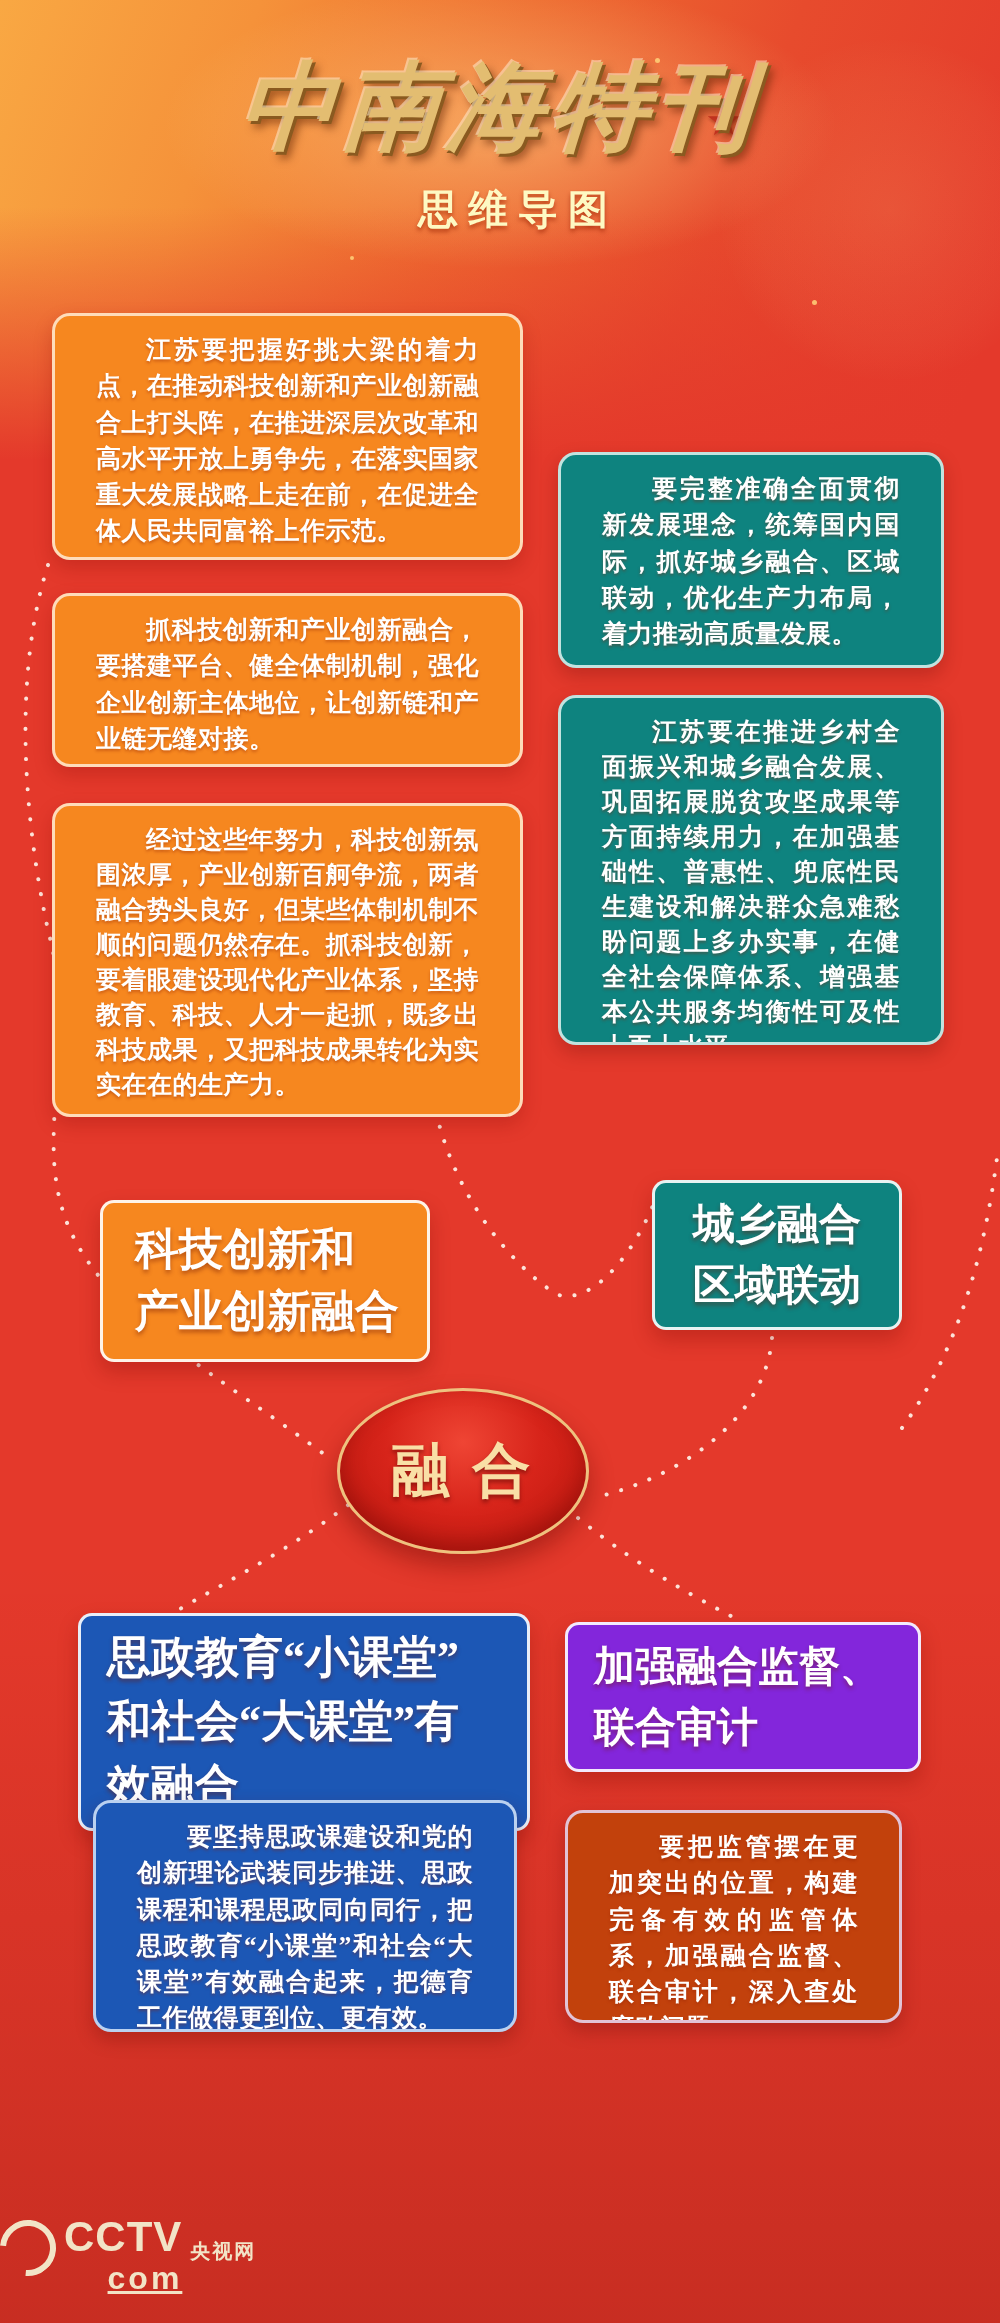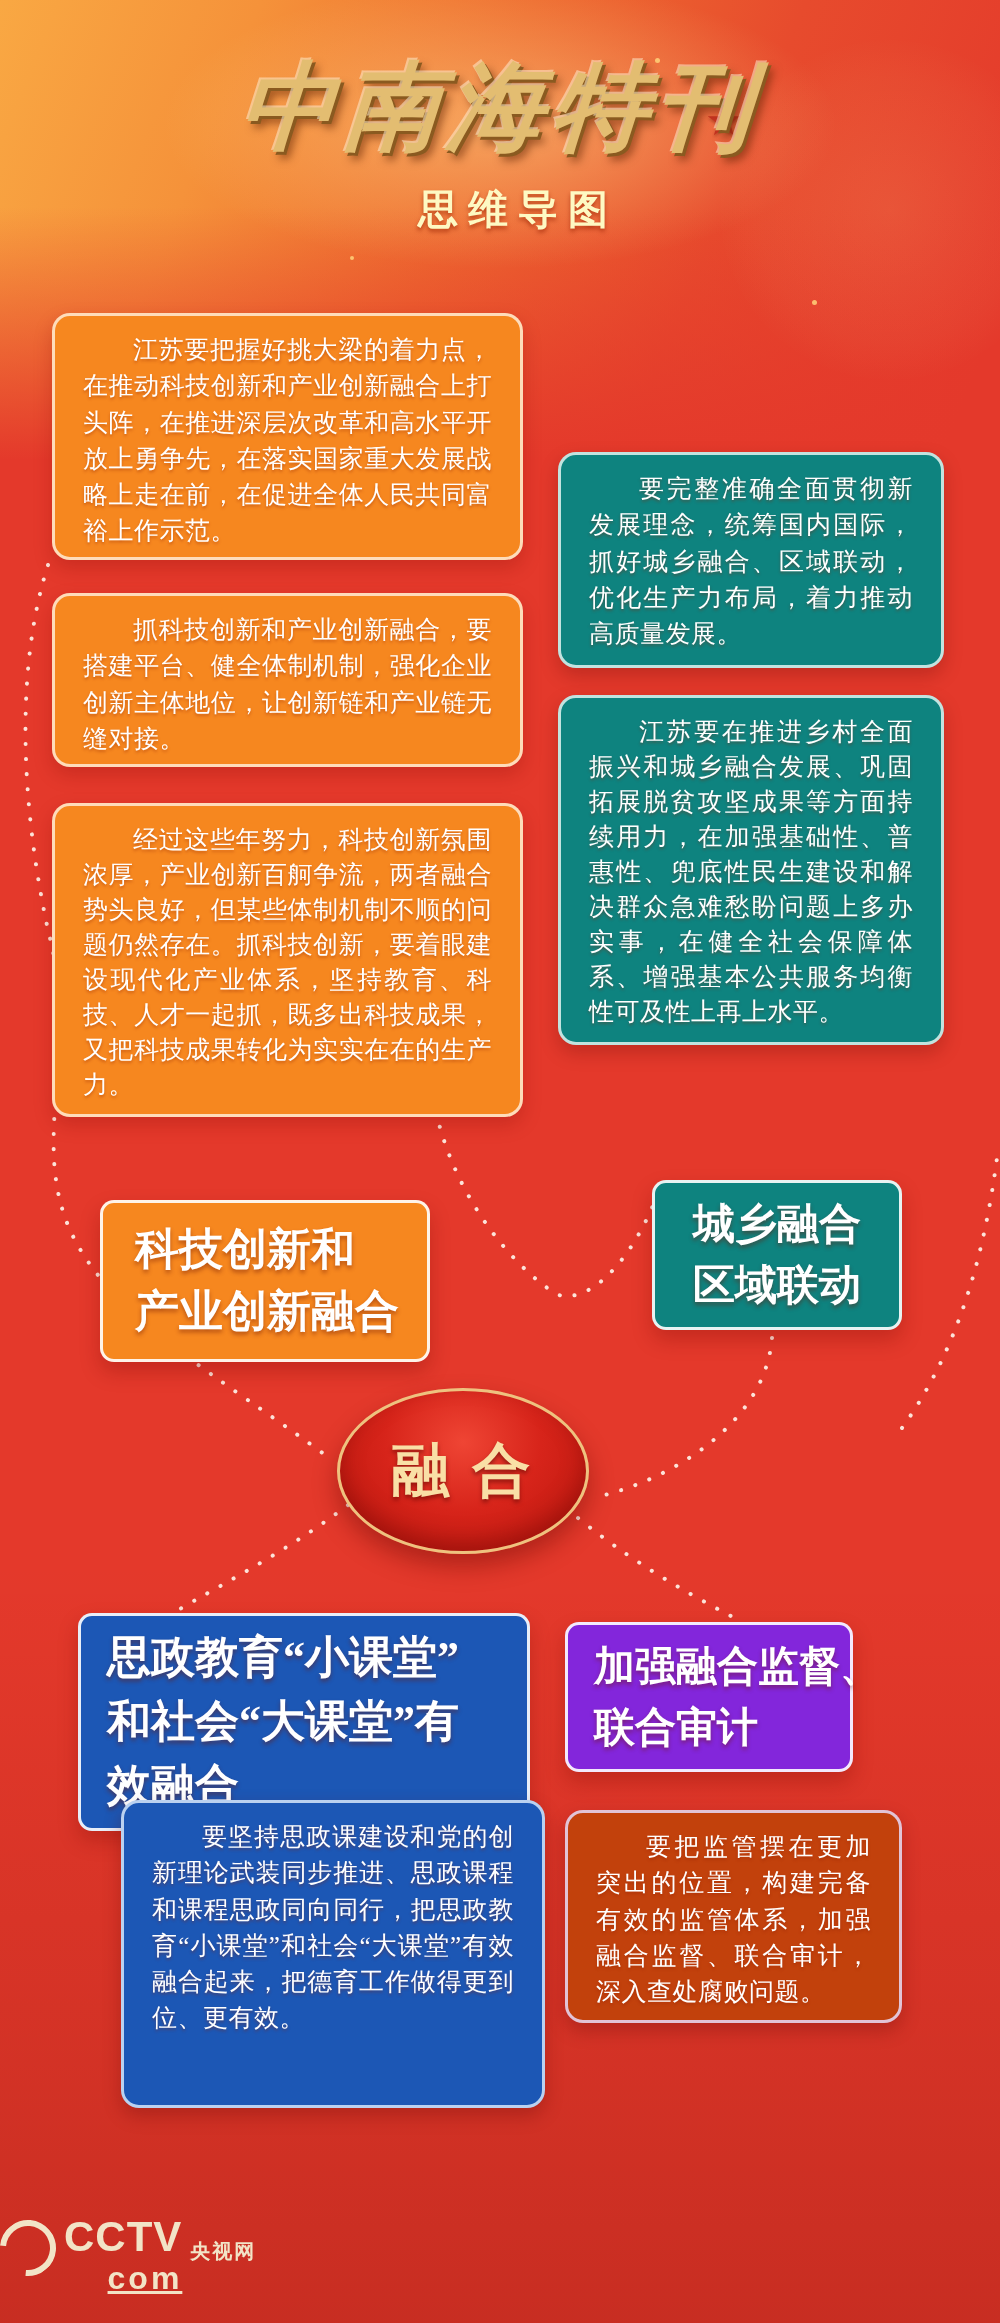"江苏要把握好挑大梁的着力点，在推动科技创新和产业创新融合上打头阵，在推进深层次改" .qbox { font-weight: normal -> bold; padding: 16px 28px -> 16px 41px }
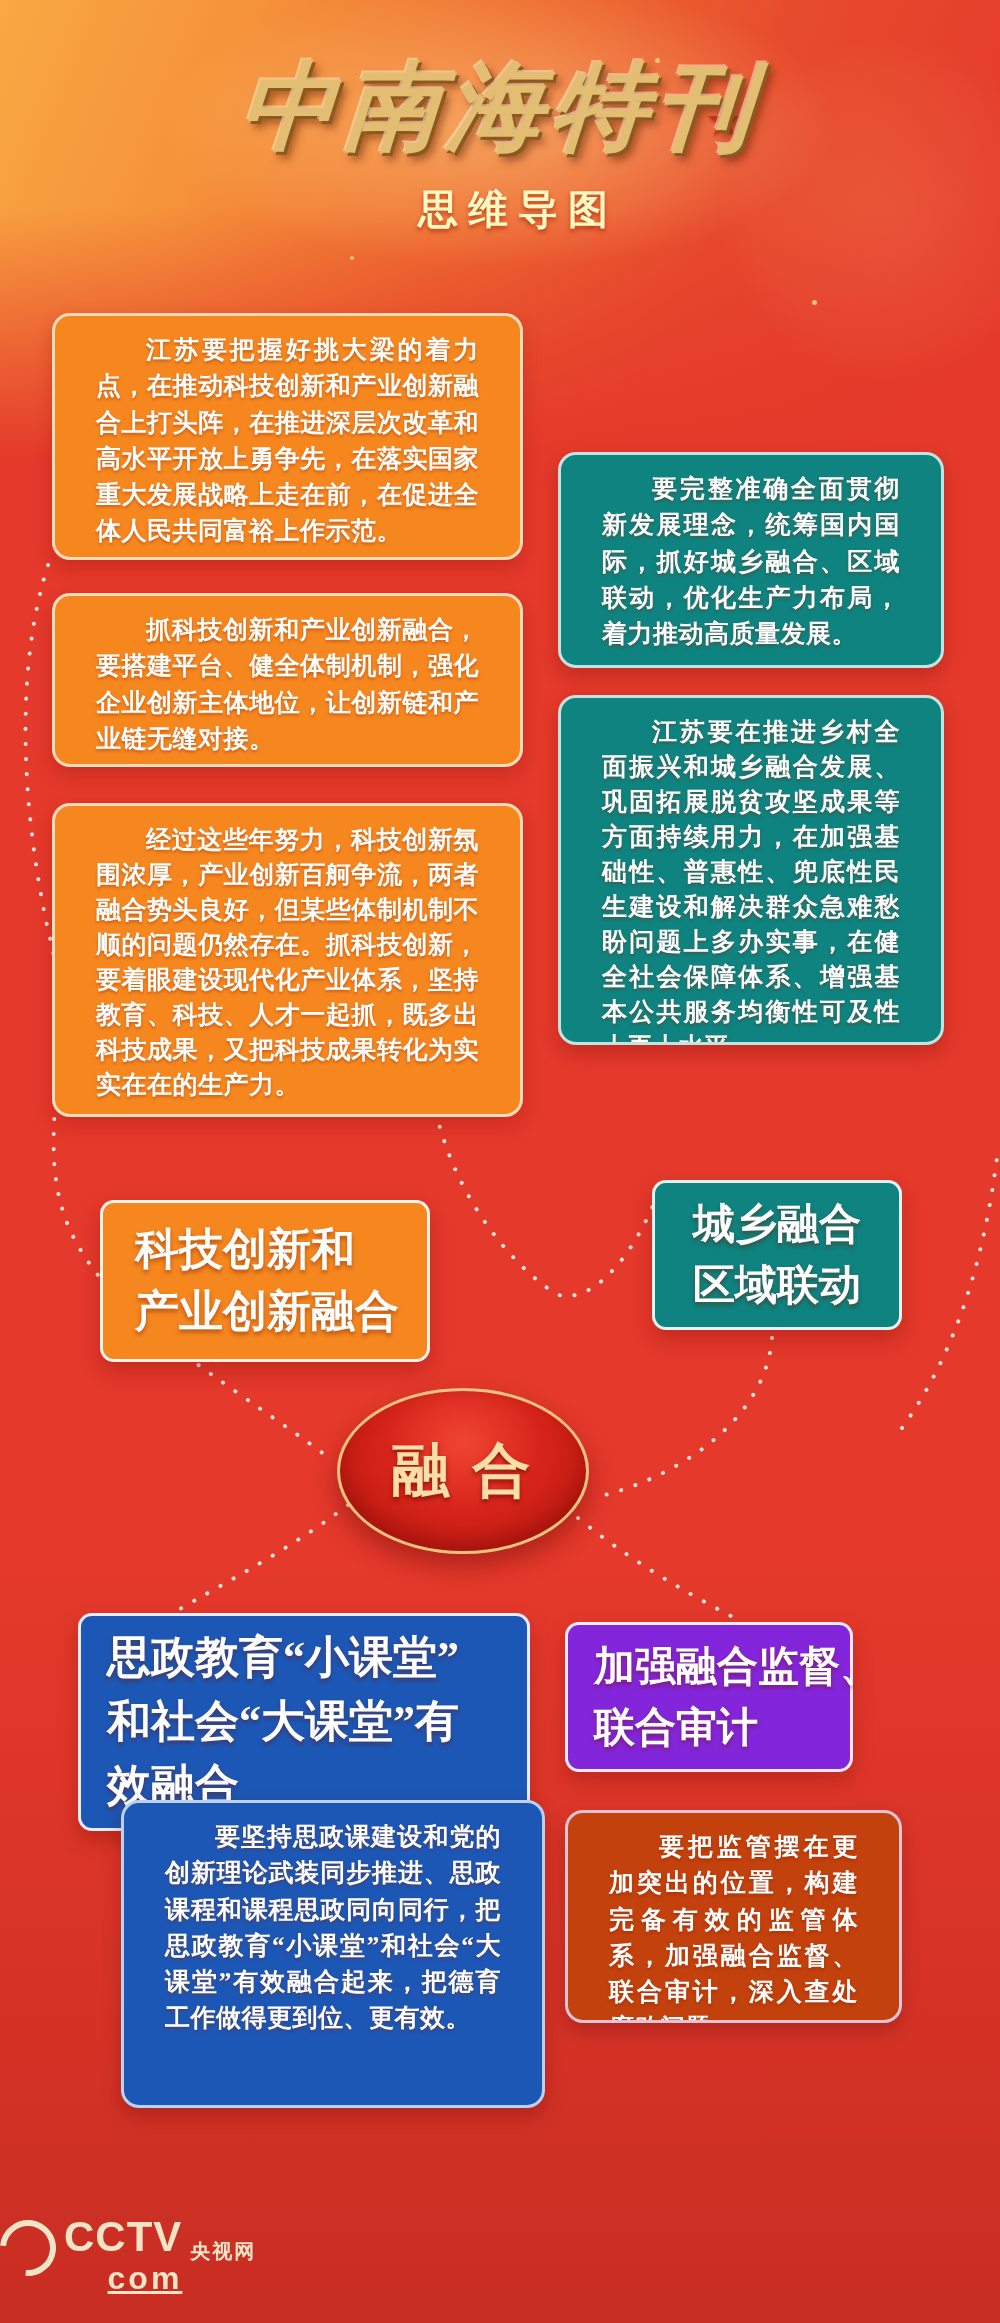"加强融合监督、" .label-audit { width: 288px -> 356px }
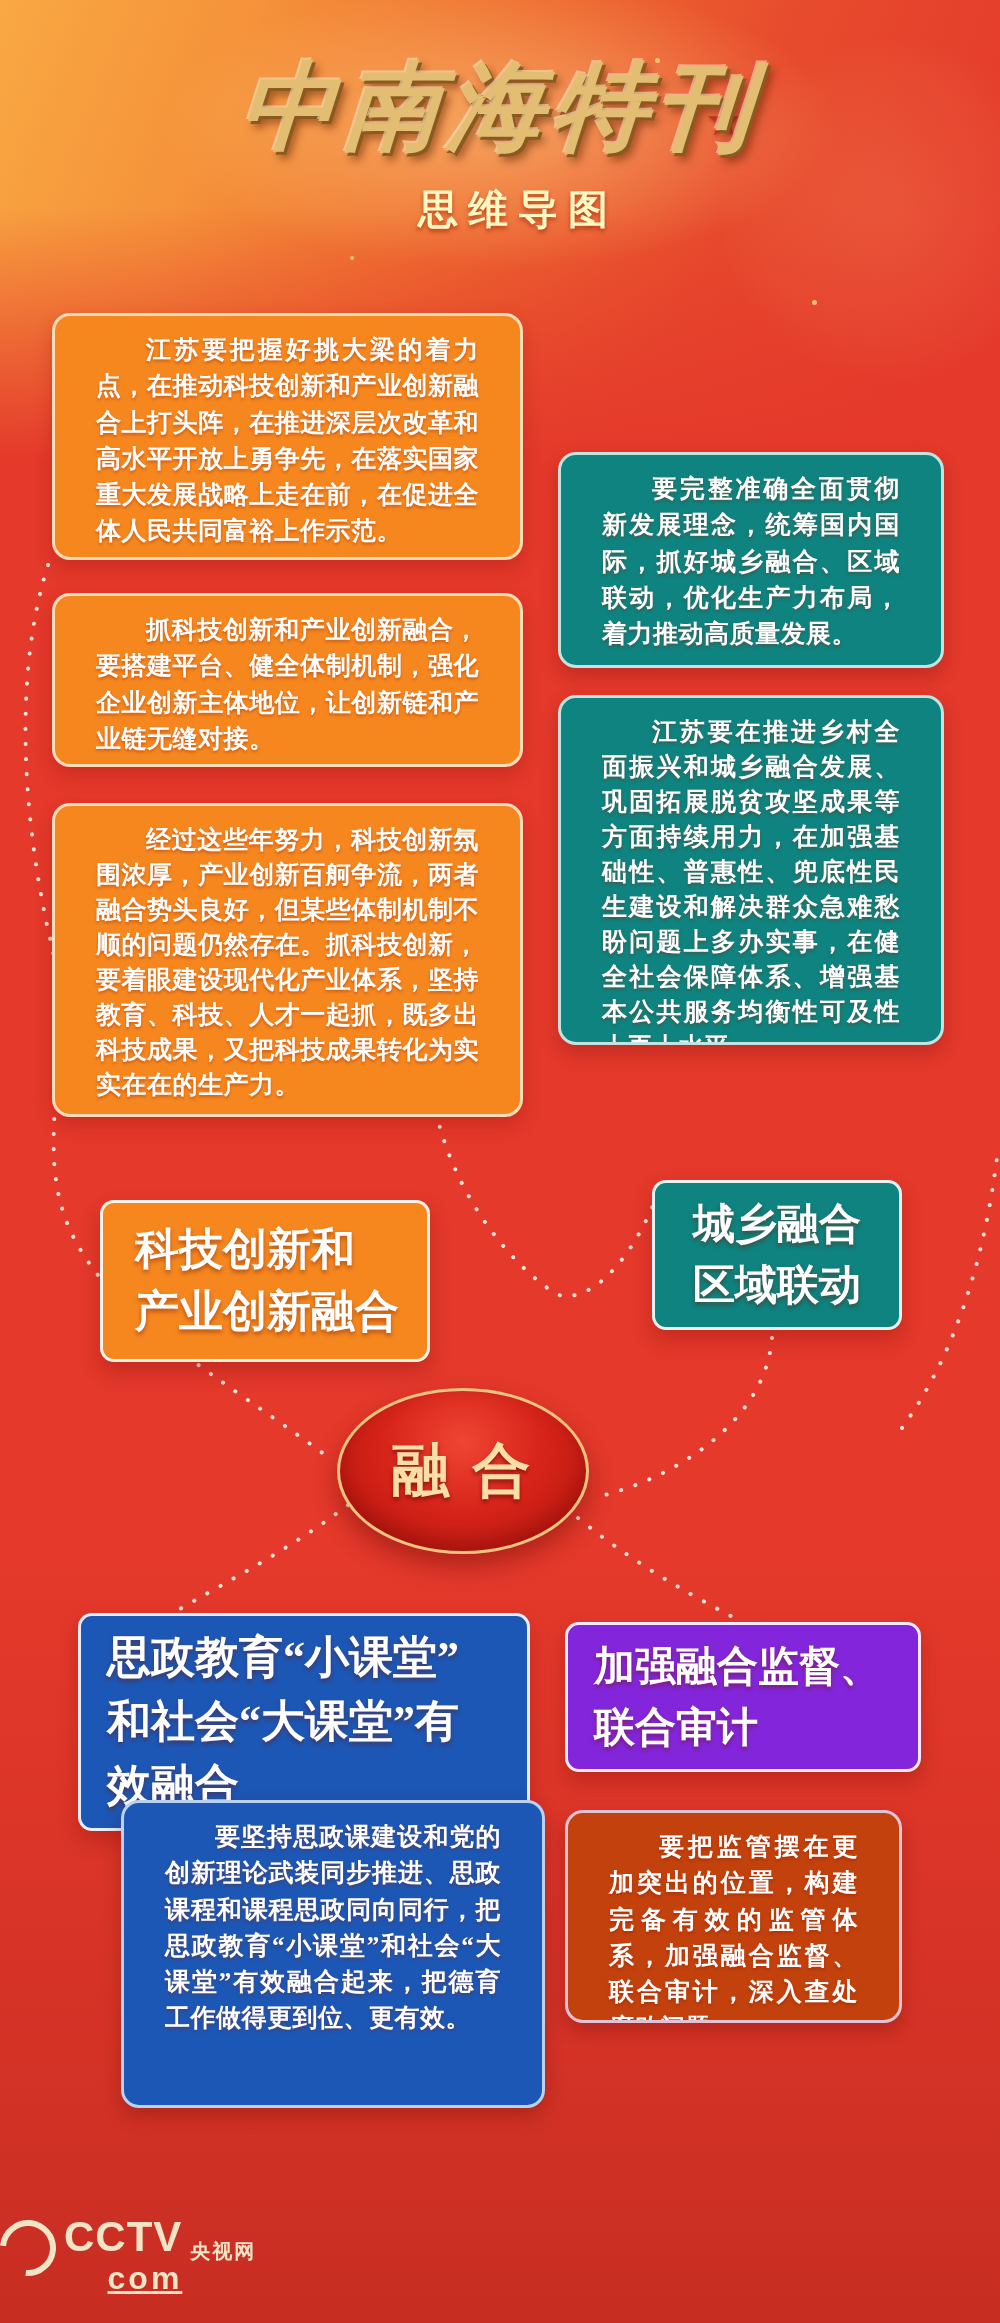"要坚持思政课建设和党的创新理论武装同步推进、思政课程和课程思政同向同行，把思政教" .bbox1 { height: 308px -> 232px; margin-left: 28px -> none }
